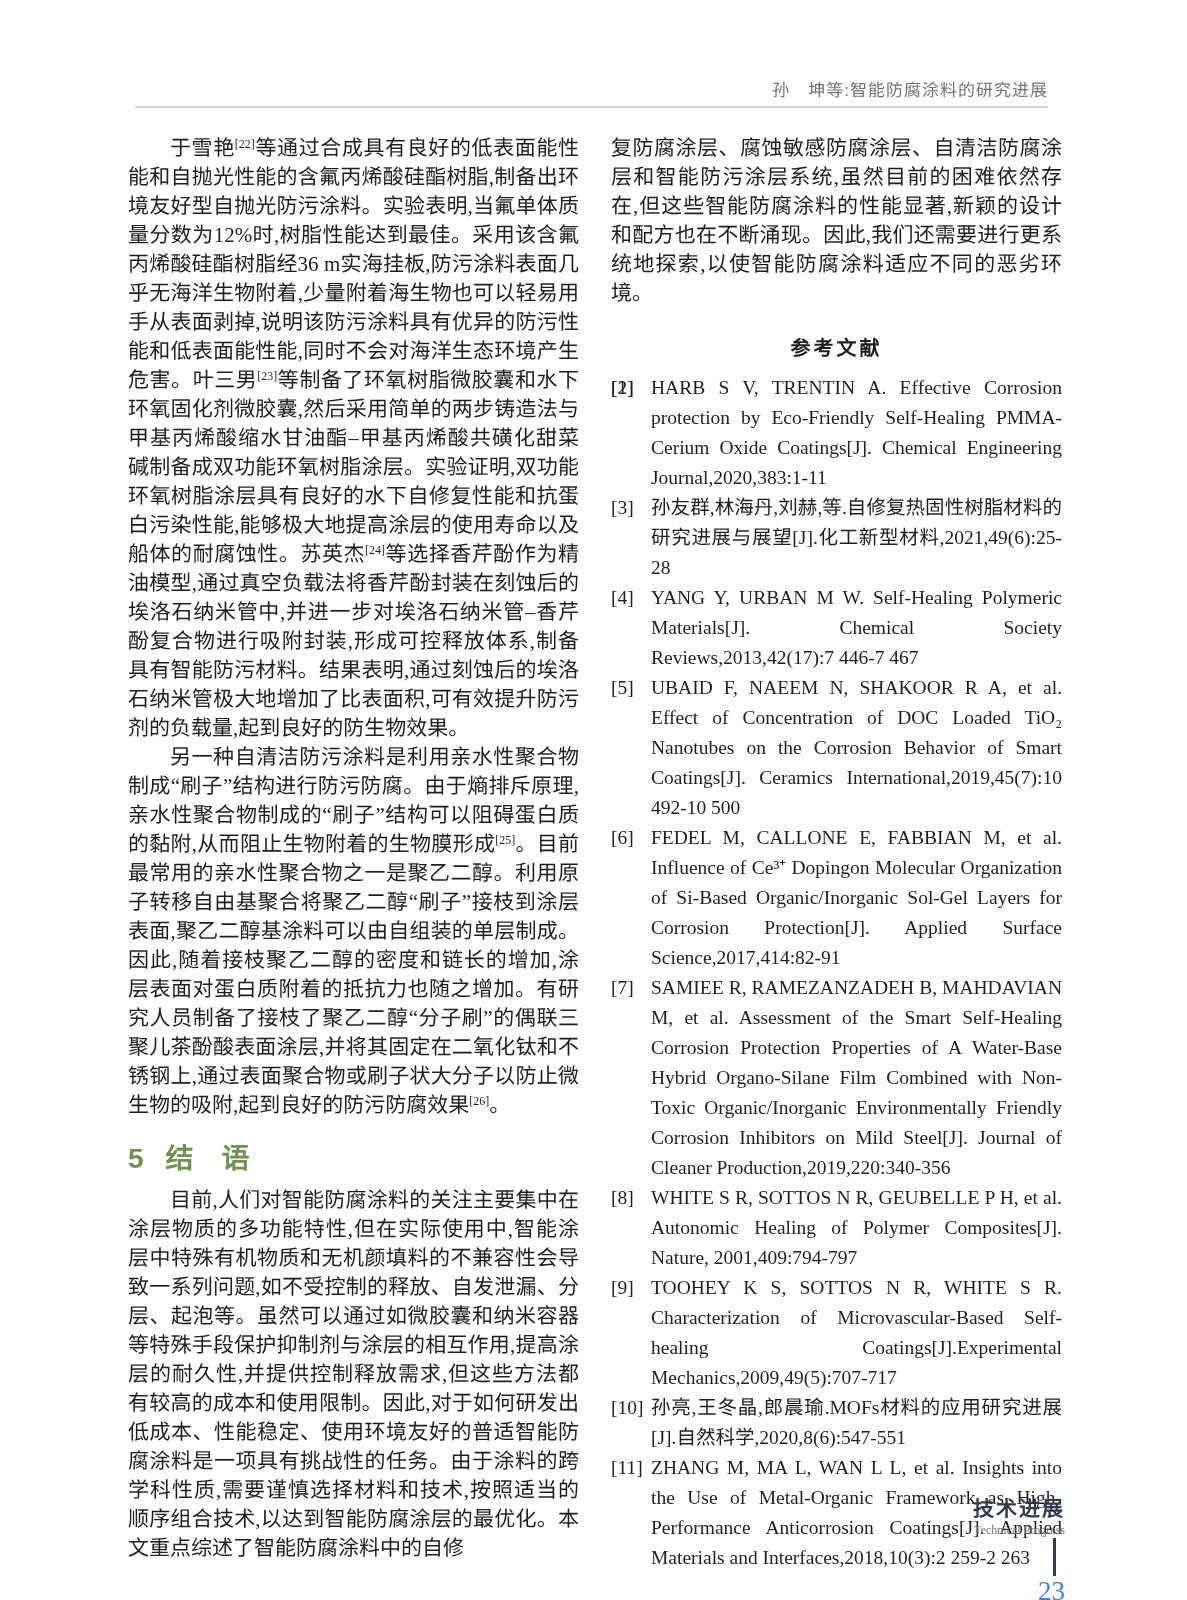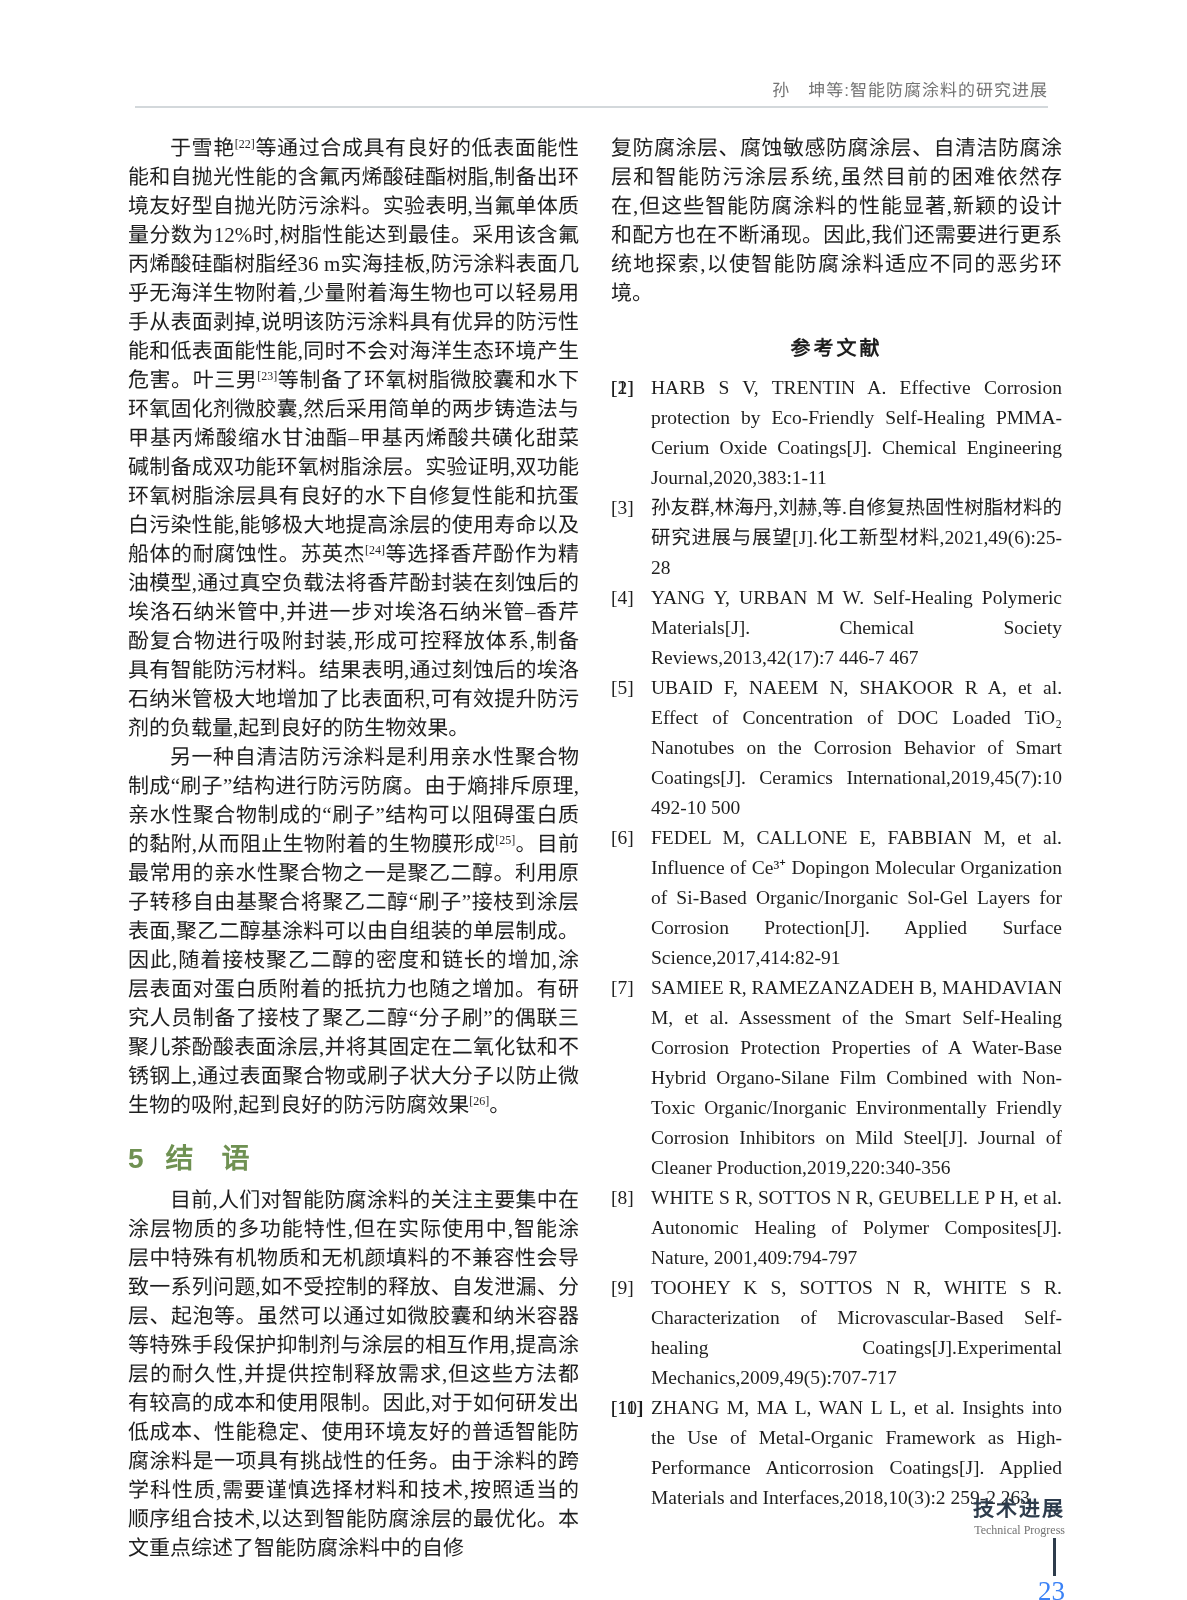"孙亮,王冬晶,郎晨瑜.MOFs材料的应用研究进展[J].自然科学,2020,8(" span { html: none -> <span>孙亮,王冬晶,郎晨瑜.MOFs材料的应用研究进展[J].自然科学,2020,8(6):547-551</span> }
